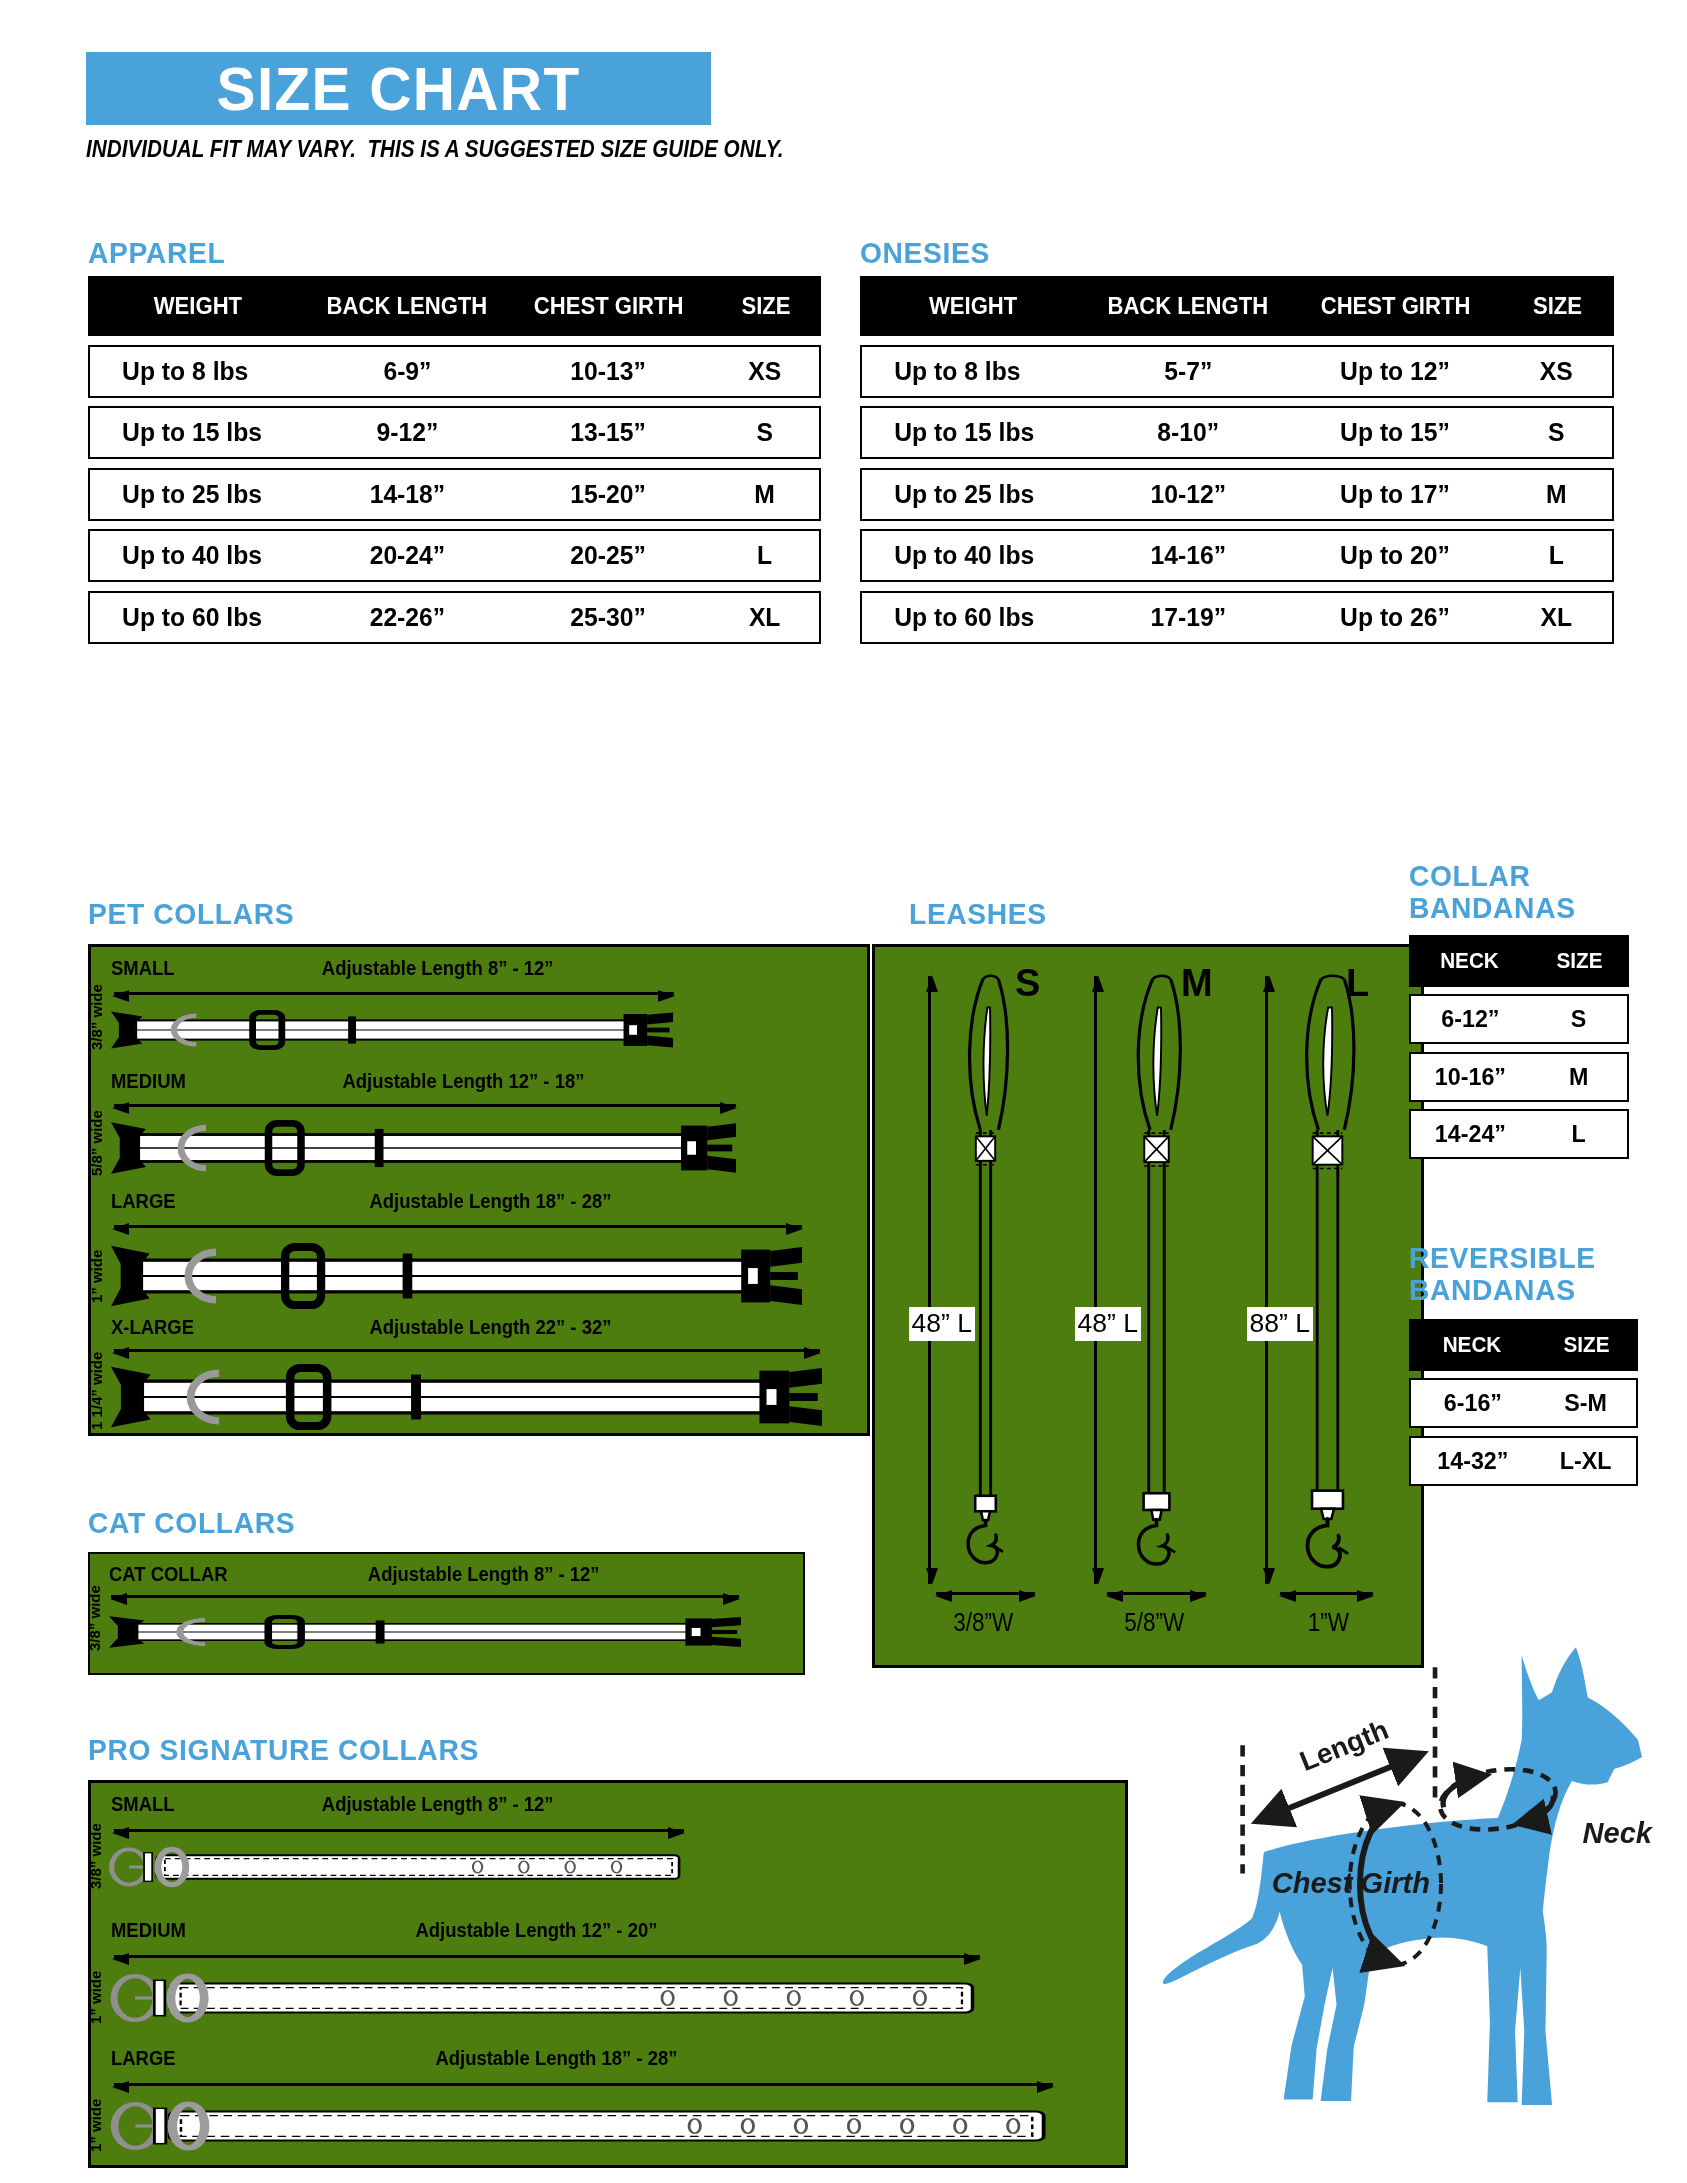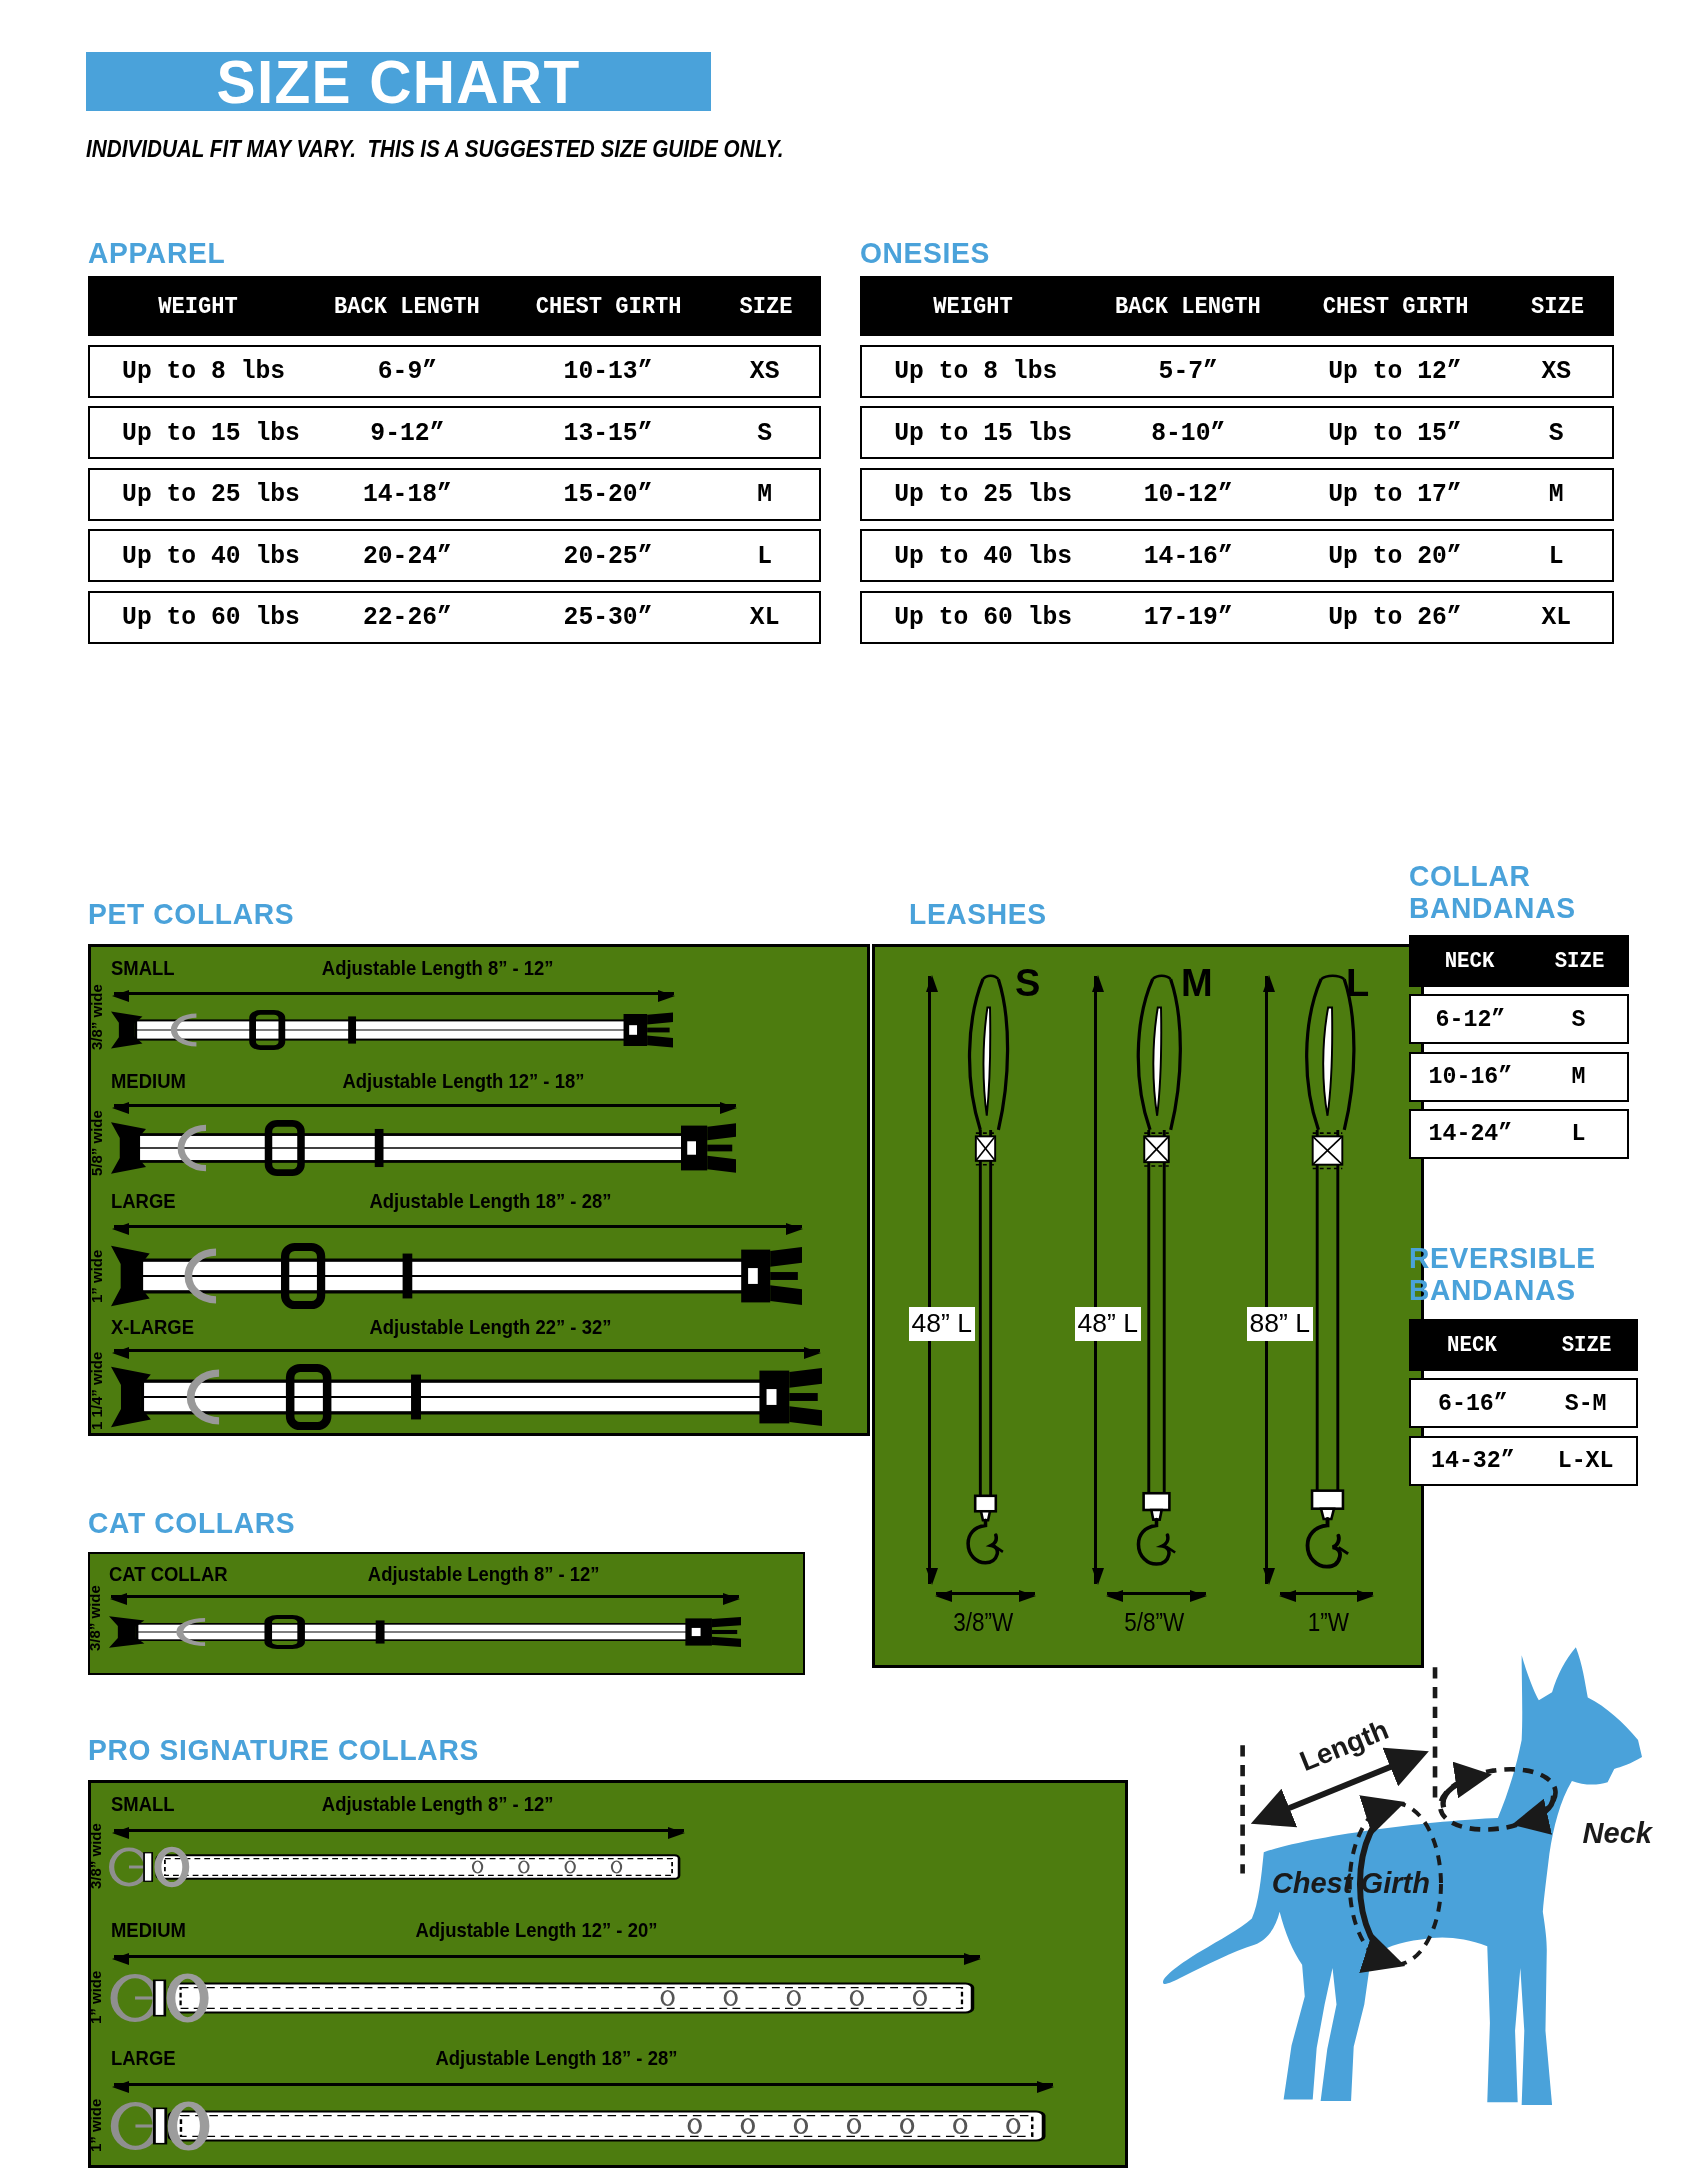"SIZE CHART" .banner { height: 59px -> 73px }
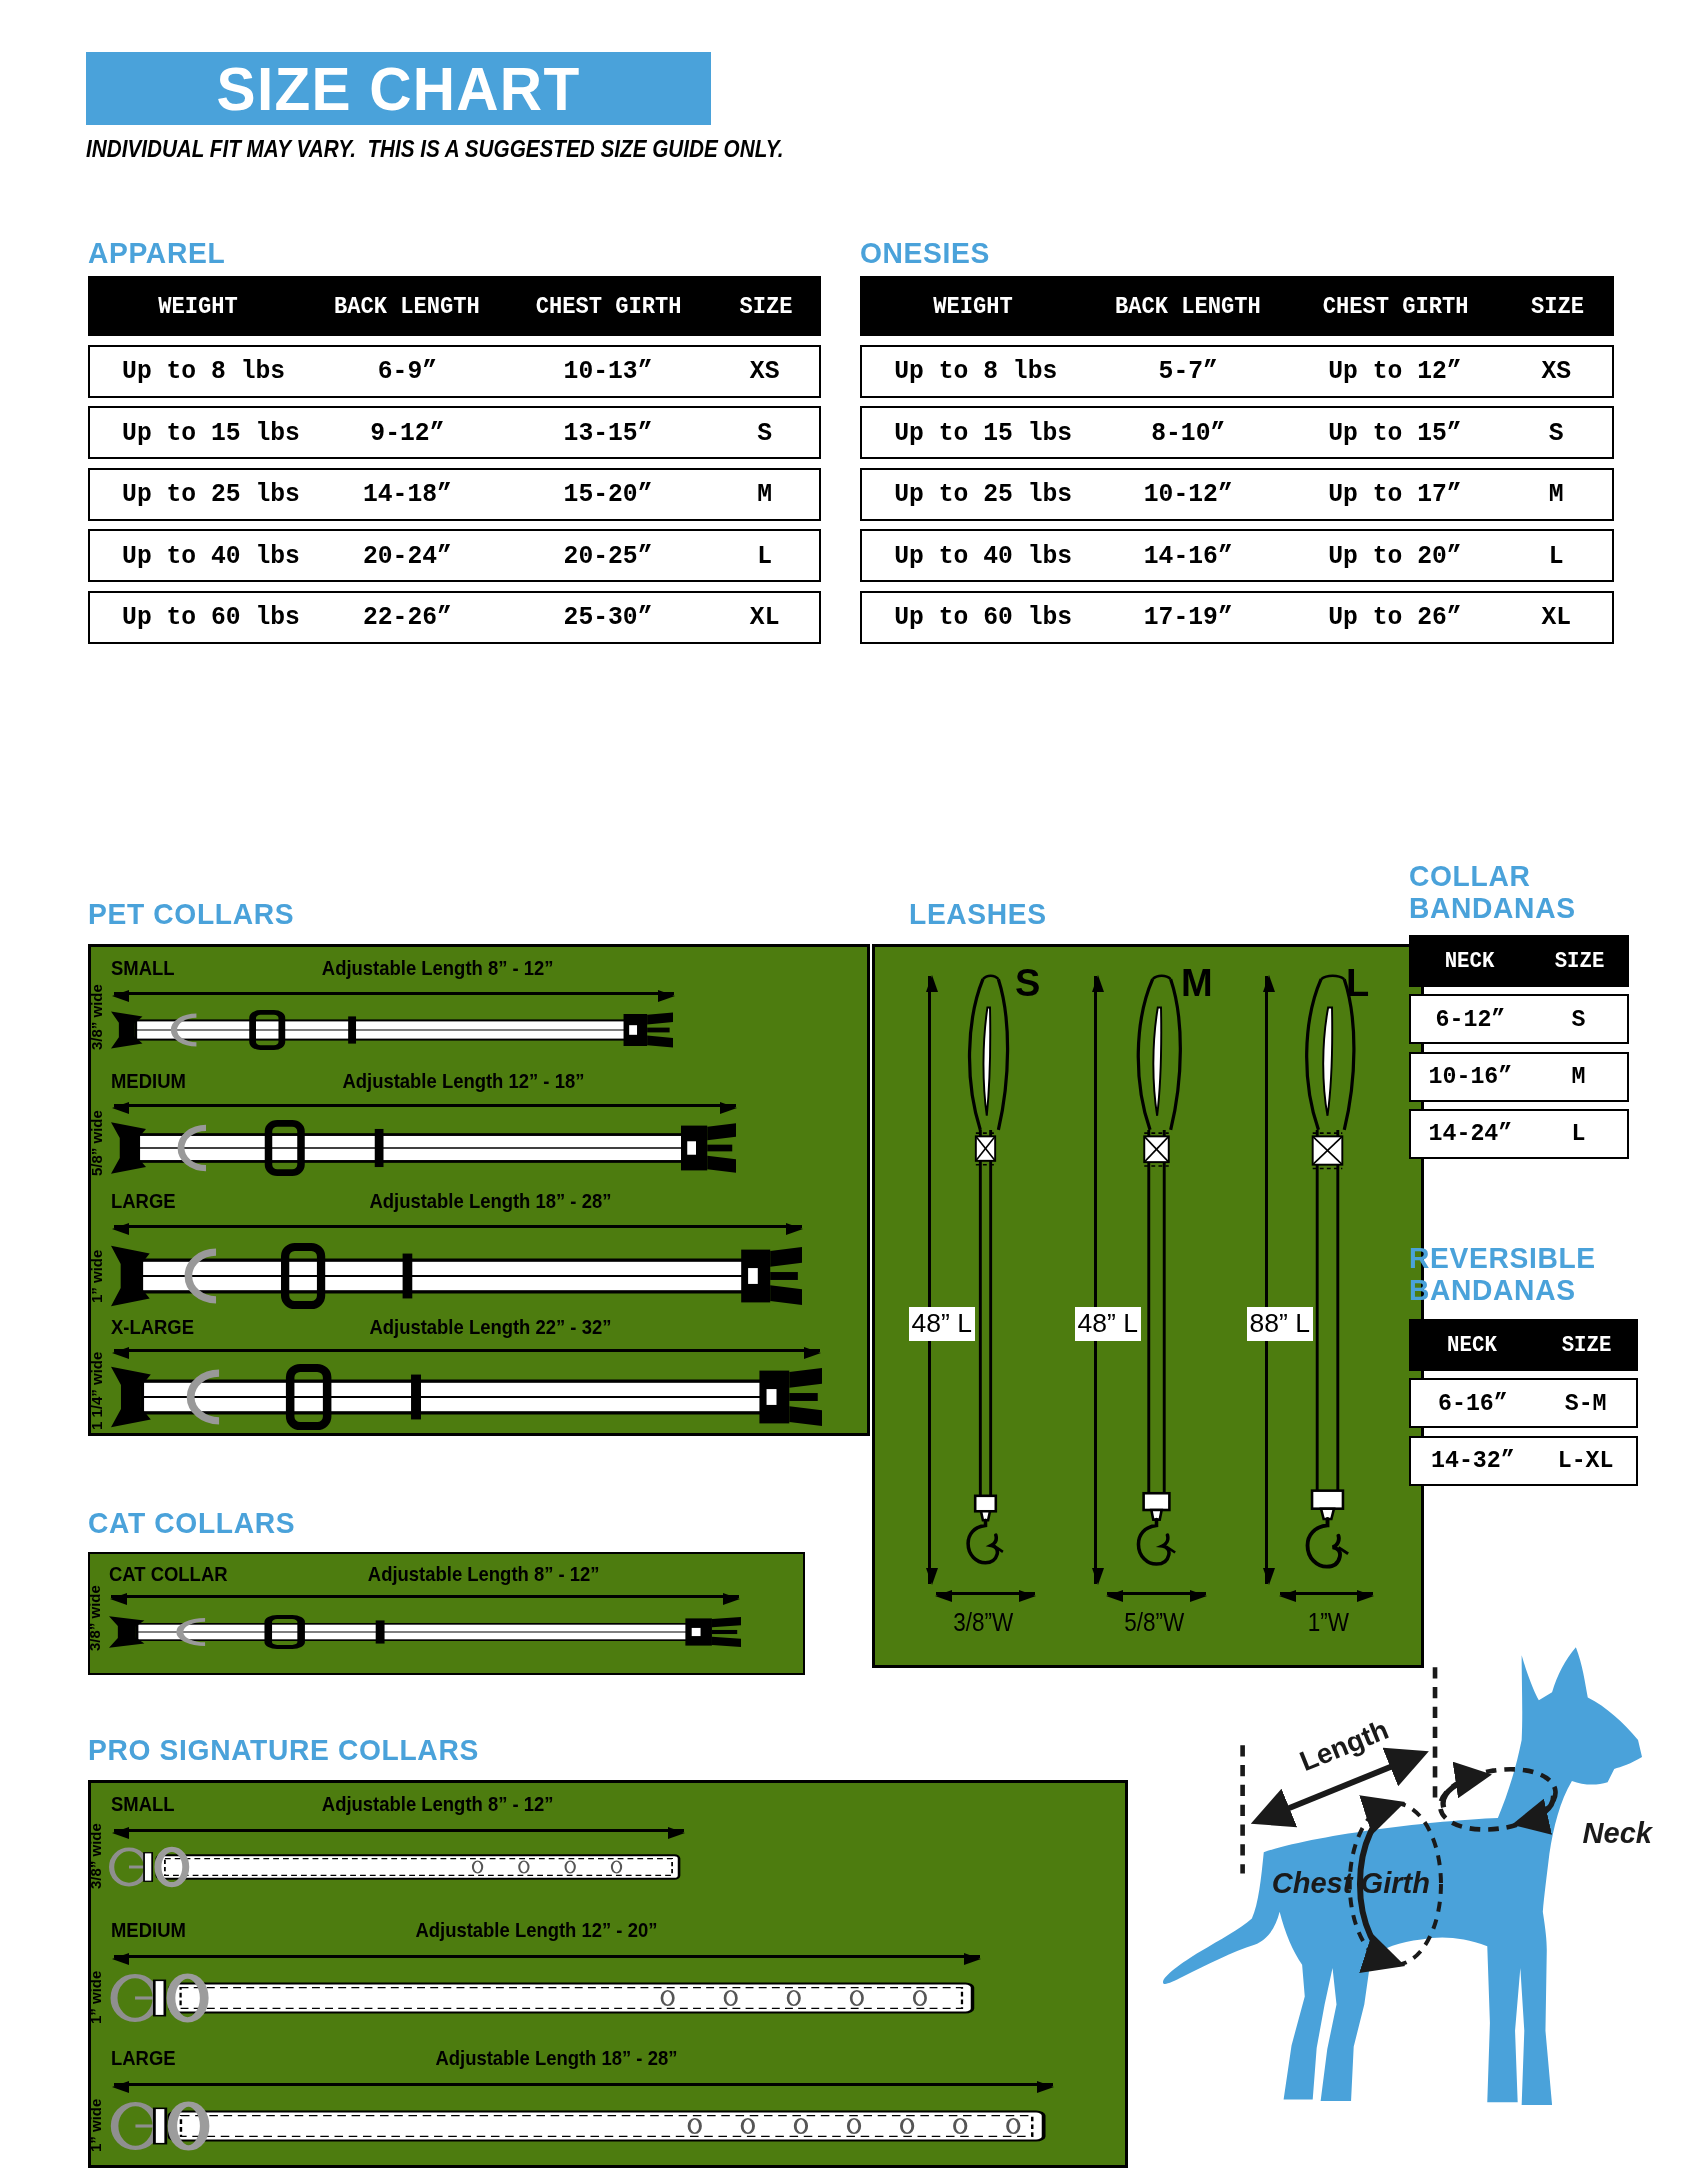"WEIGHT" .size-table { font-family: Liberation Mono, monospace -> none }
